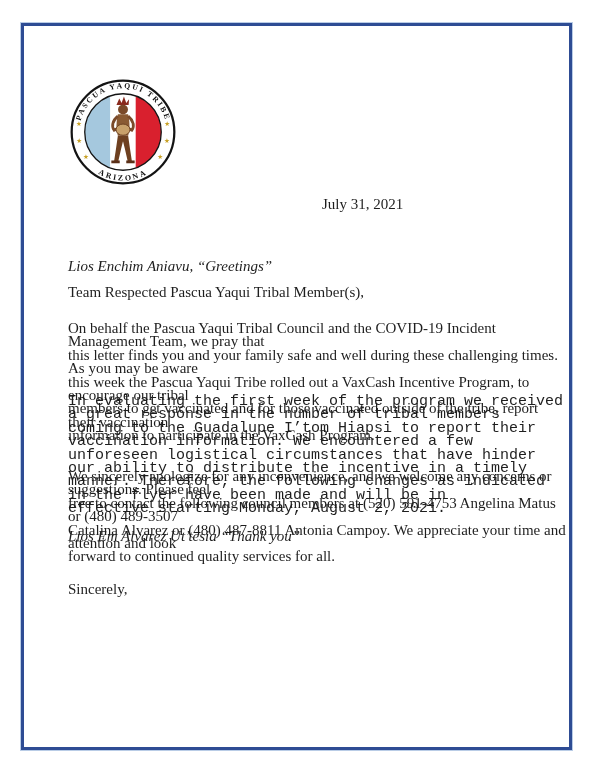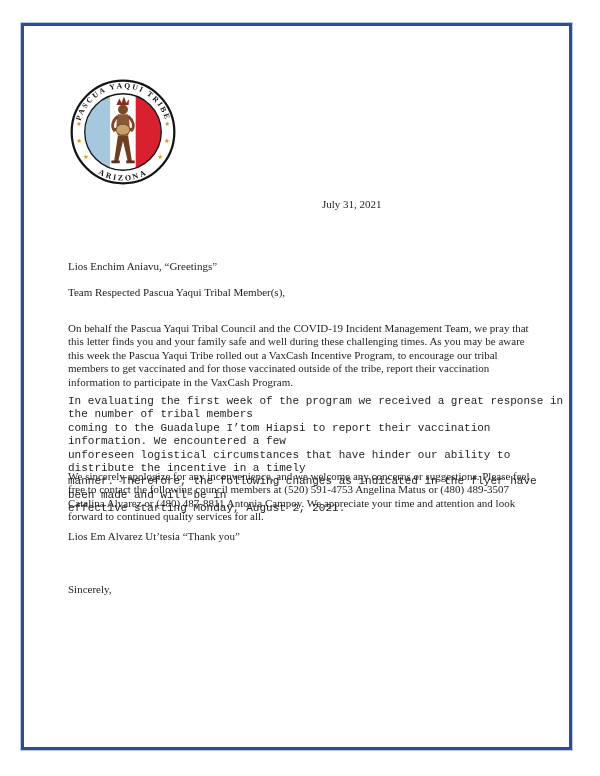"July 31, 2021" .txt { font-size: 11px -> 15px }
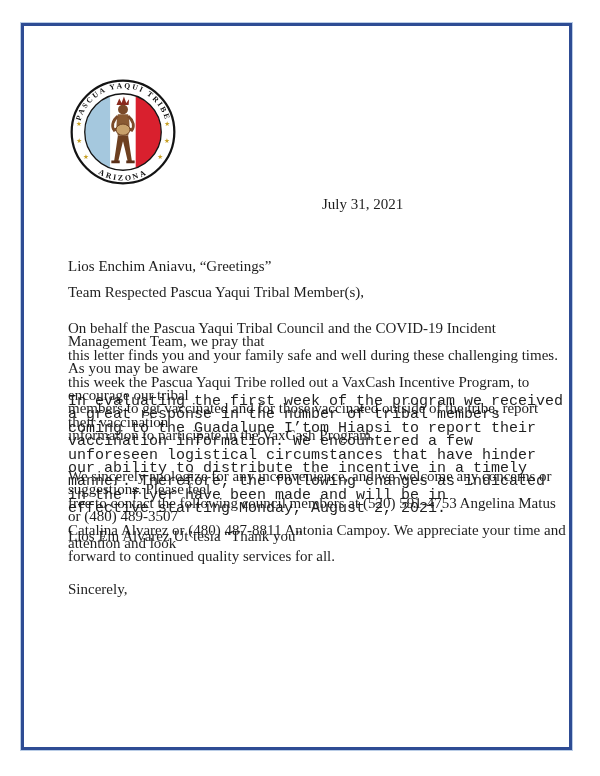"Lios Enchim Aniavu, “Greetings”" .italic { font-style: none -> italic }
